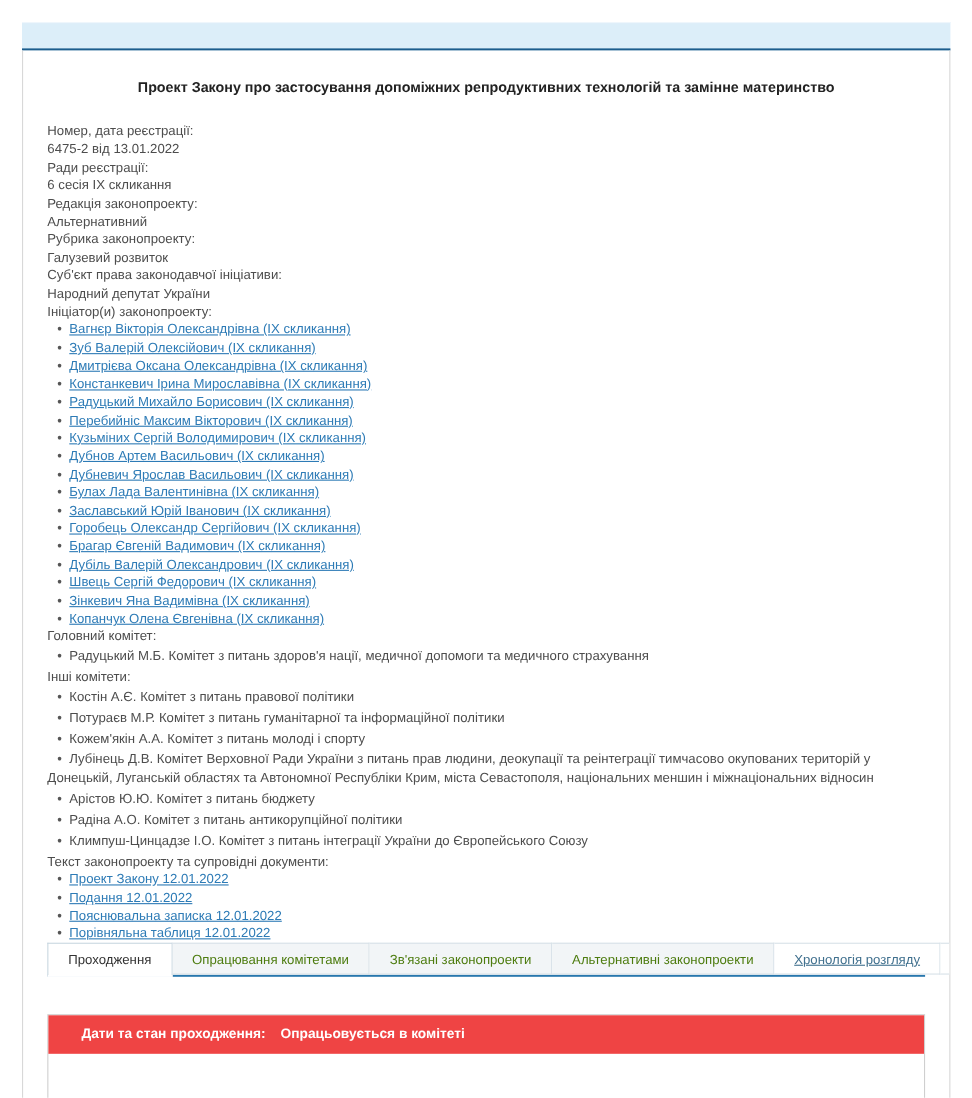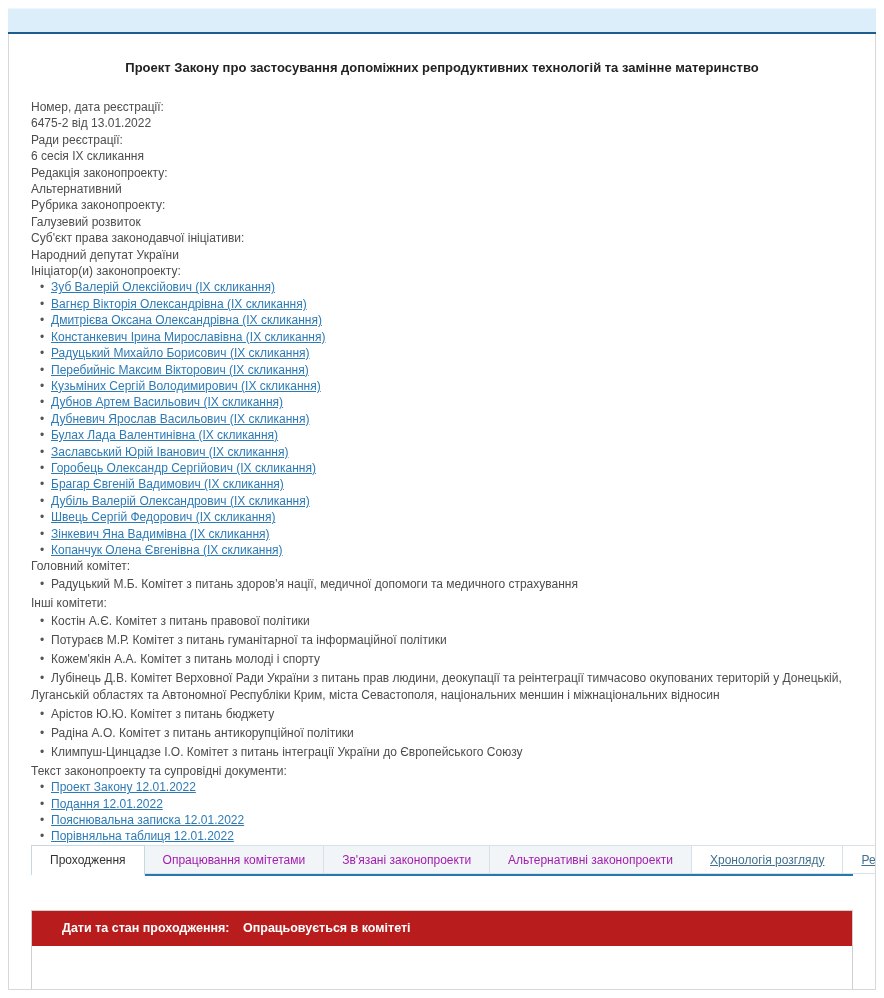"Проект Закону про застосування" .page { padding: 8px -> 20px }
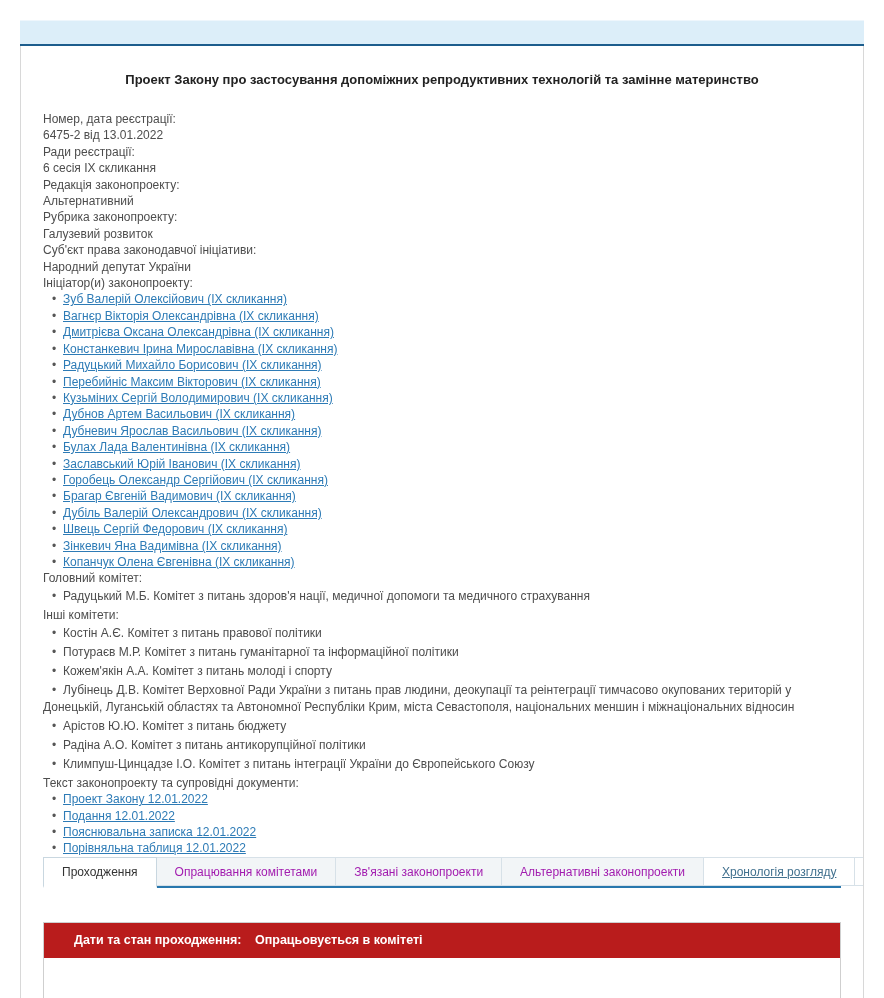"• Зуб Валерій Олексійович (IX" li { order: before "• Вагнєр Вікторія Олександрівна (IX" -> after "• Вагнєр Вікторія Олександрівна (IX" }
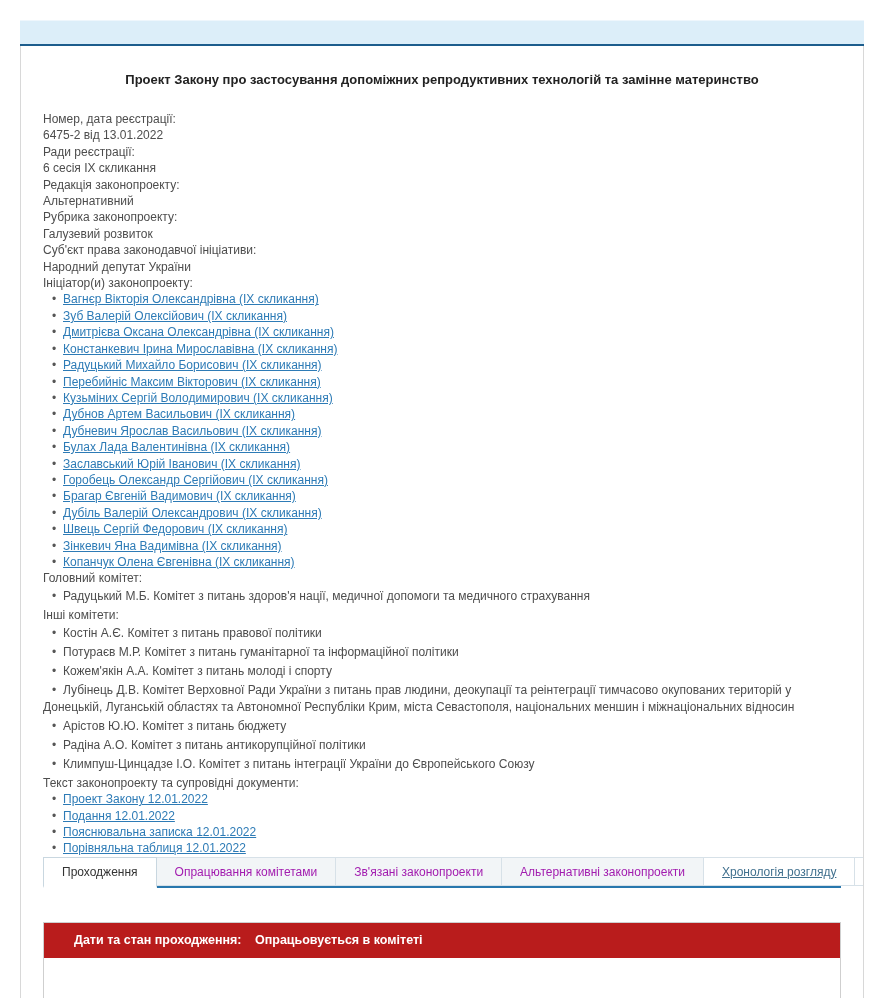"Опрацювання комітетами" .tab.disabled { color: #a21caf -> #4d7c0f }
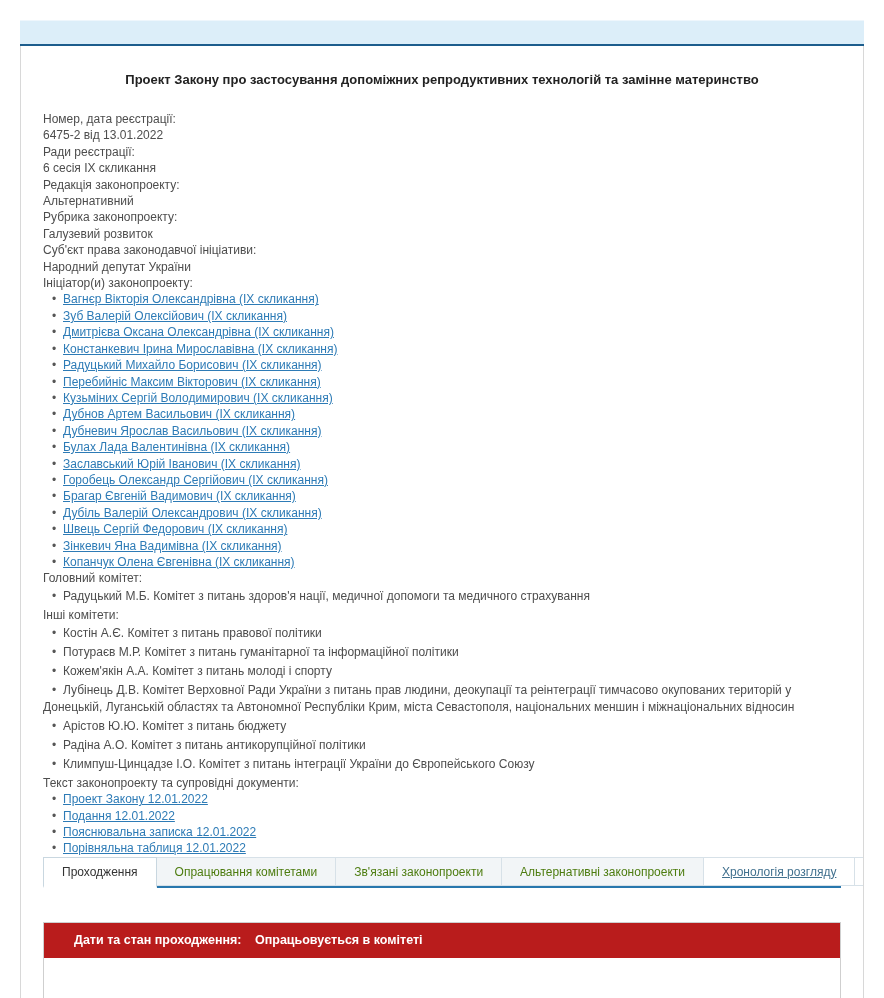"Дати та стан проходження:" .thead { background: #b91c1c -> #ef4444 }
